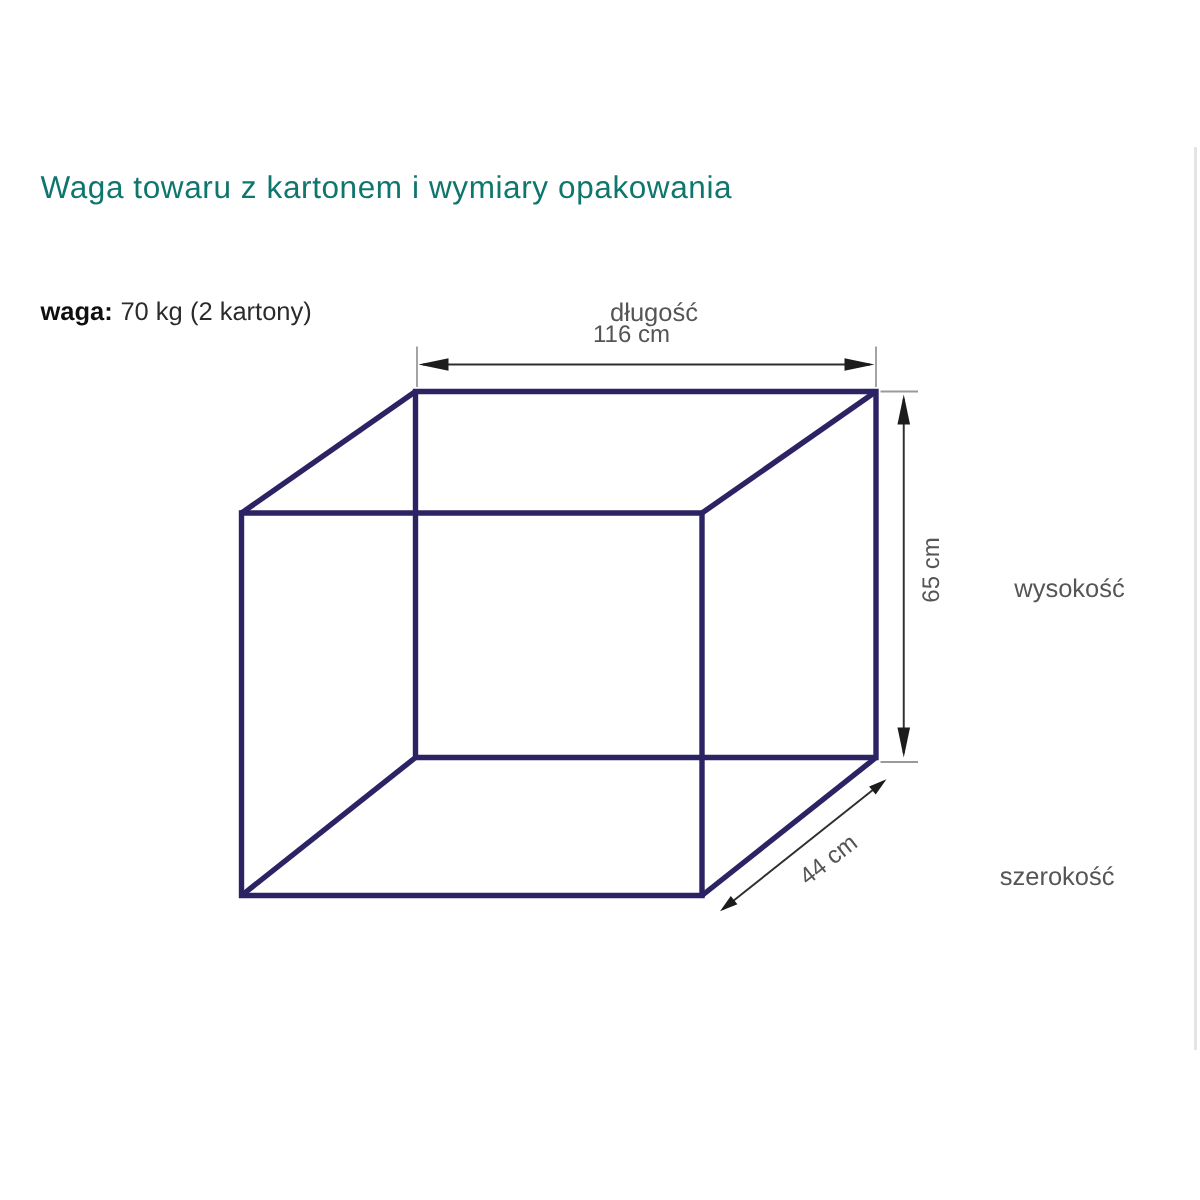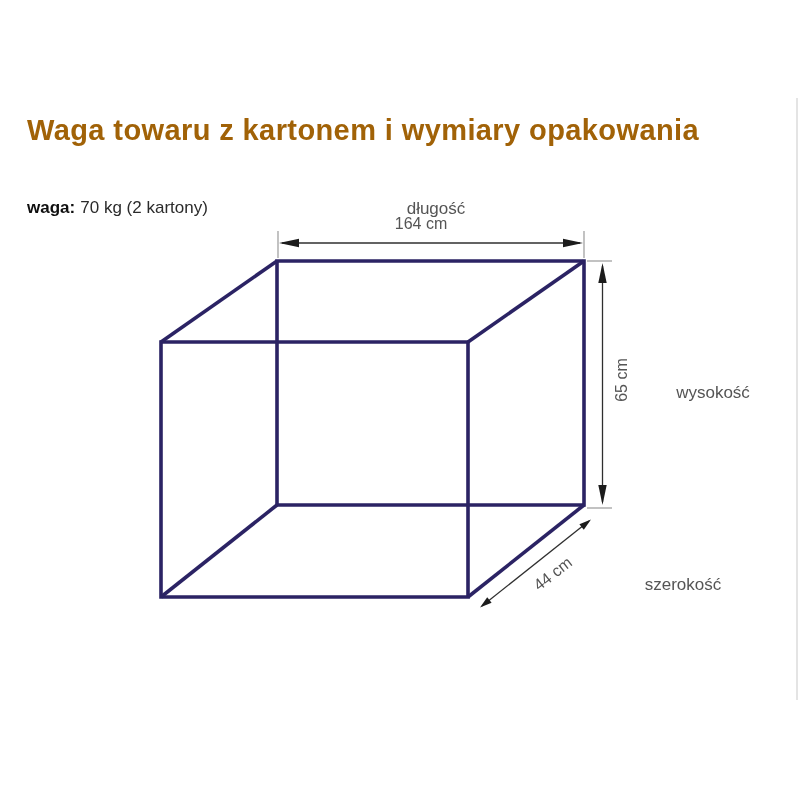"Waga towaru z kartonem i" .page-title { color: #a16207 -> #0f766e; font-size: 29px -> 21px; font-weight: bold -> normal }
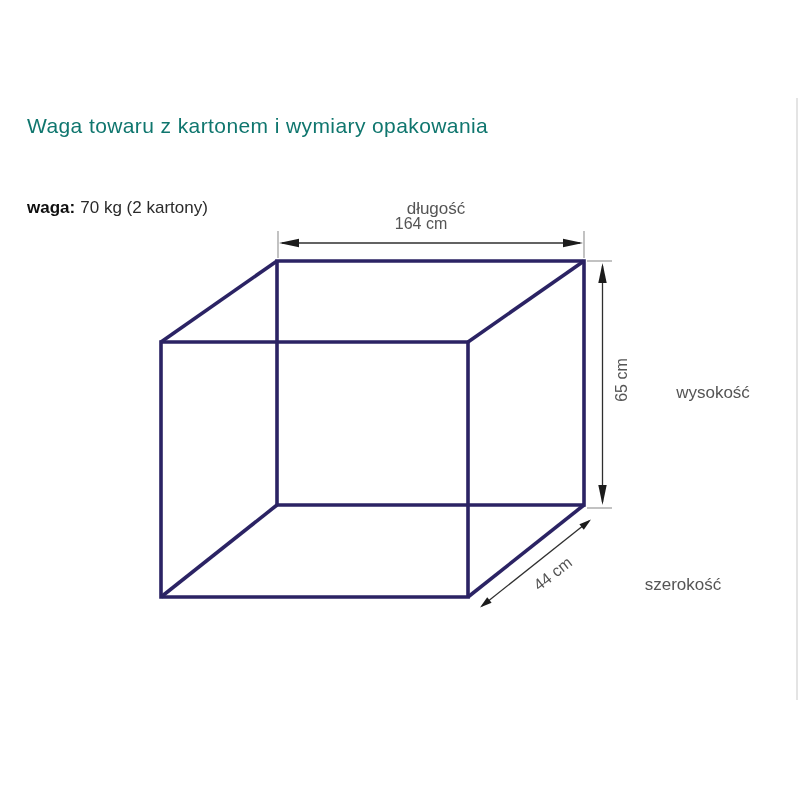"164 cm" div.dim-label { text: 164 -> 116 }
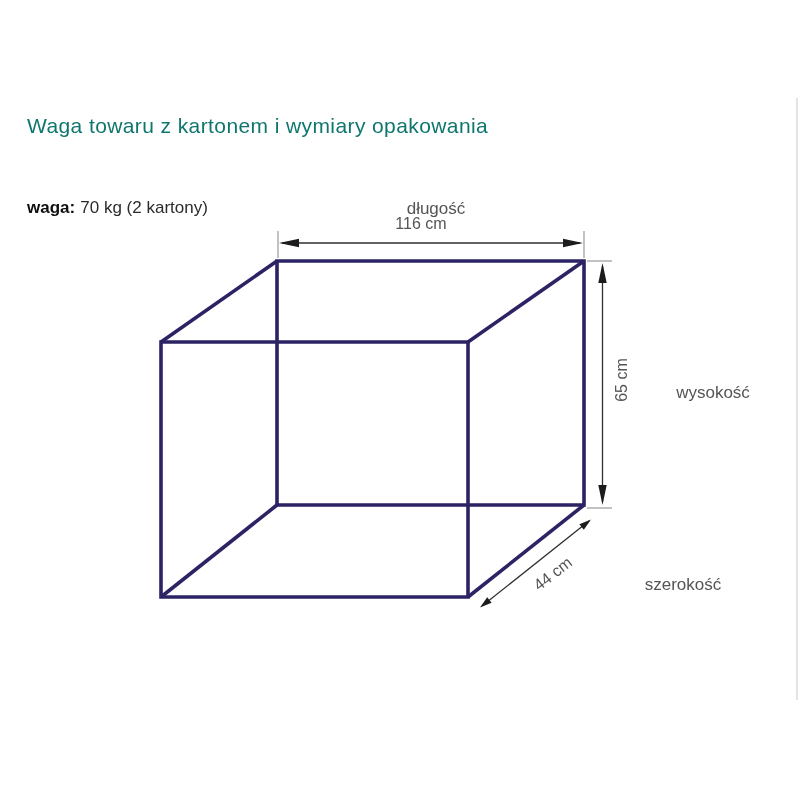"szerokość" .lbl-szerokosc { text-align: none -> right }
